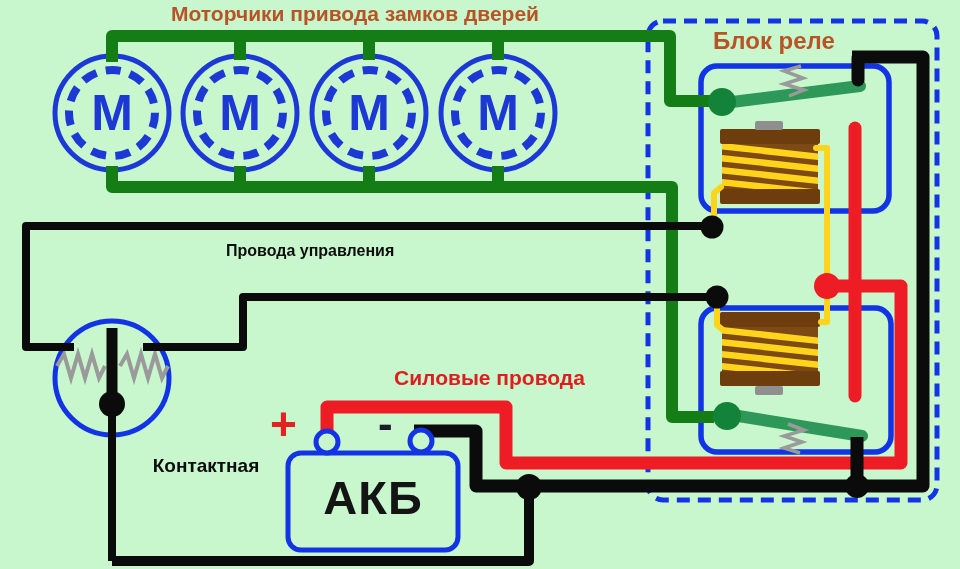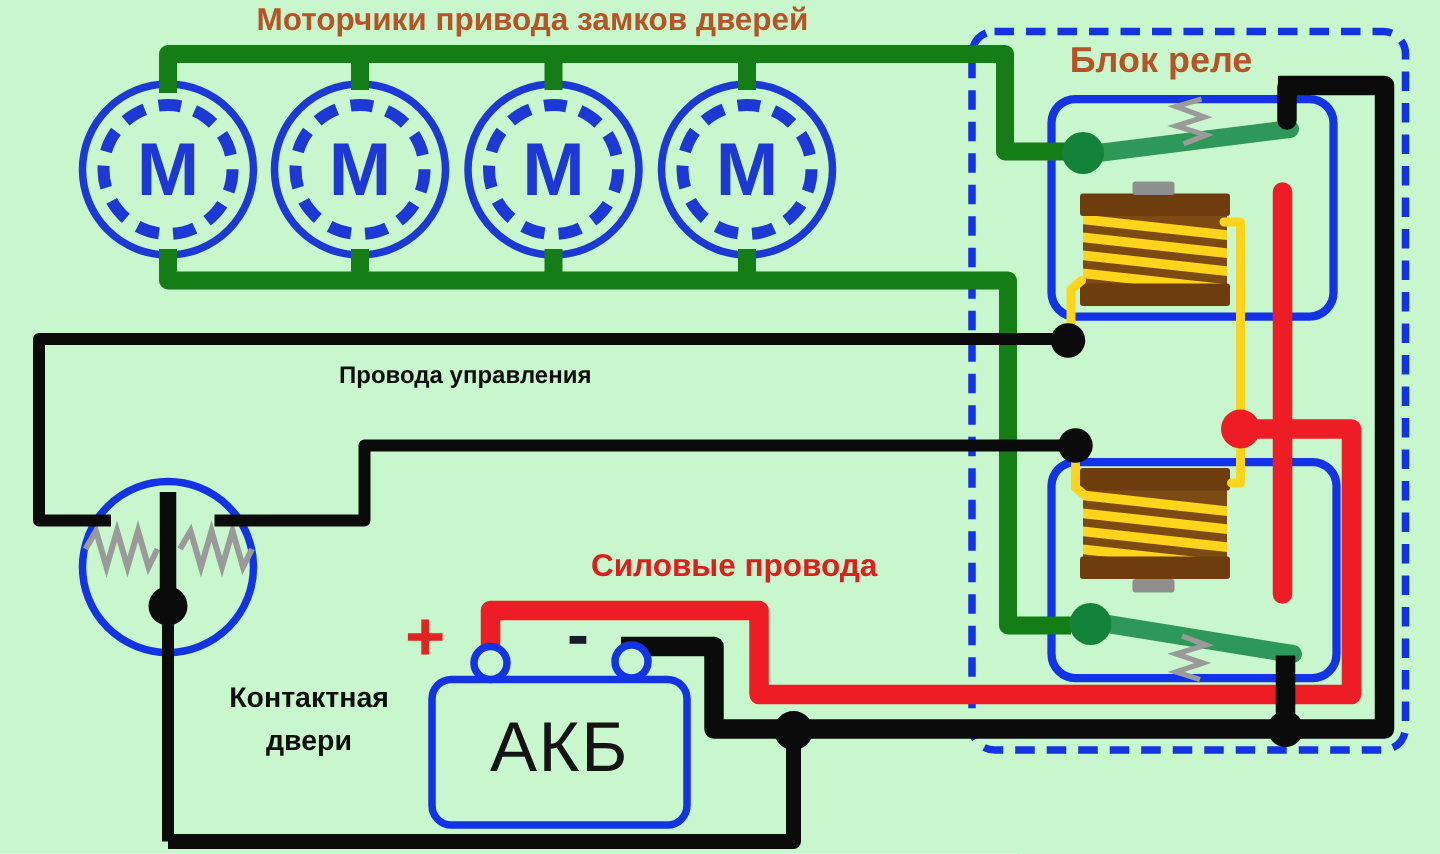"двери" div { html: <div>двери</div> -> none }
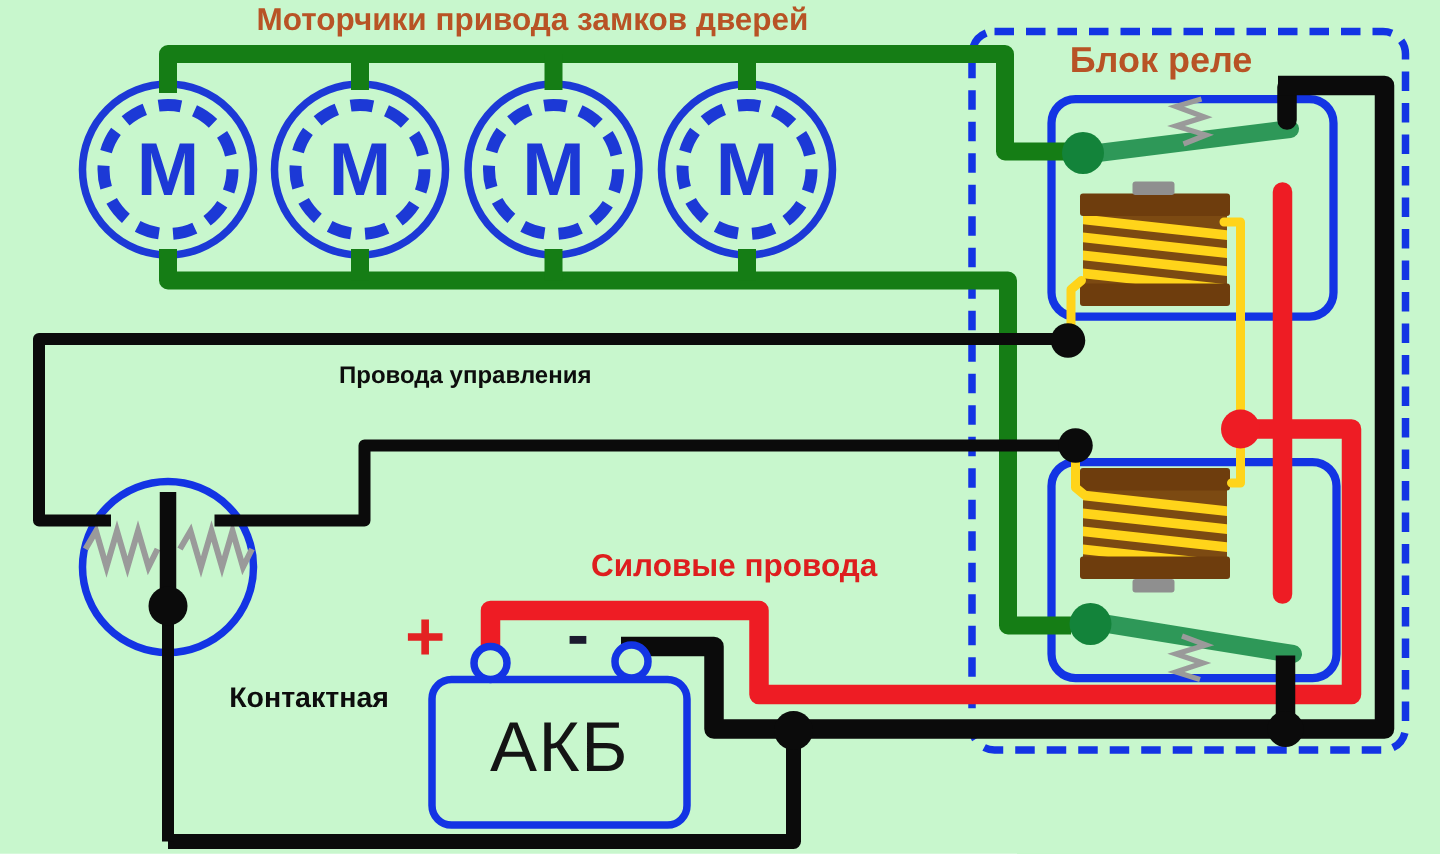"АКБ" .lbl-akb { font-weight: normal -> bold }
